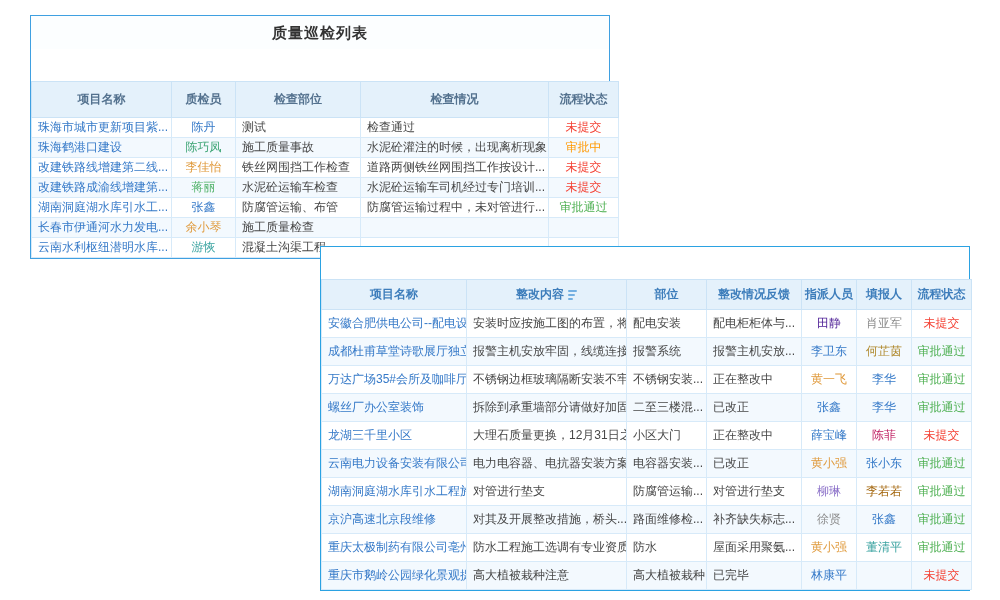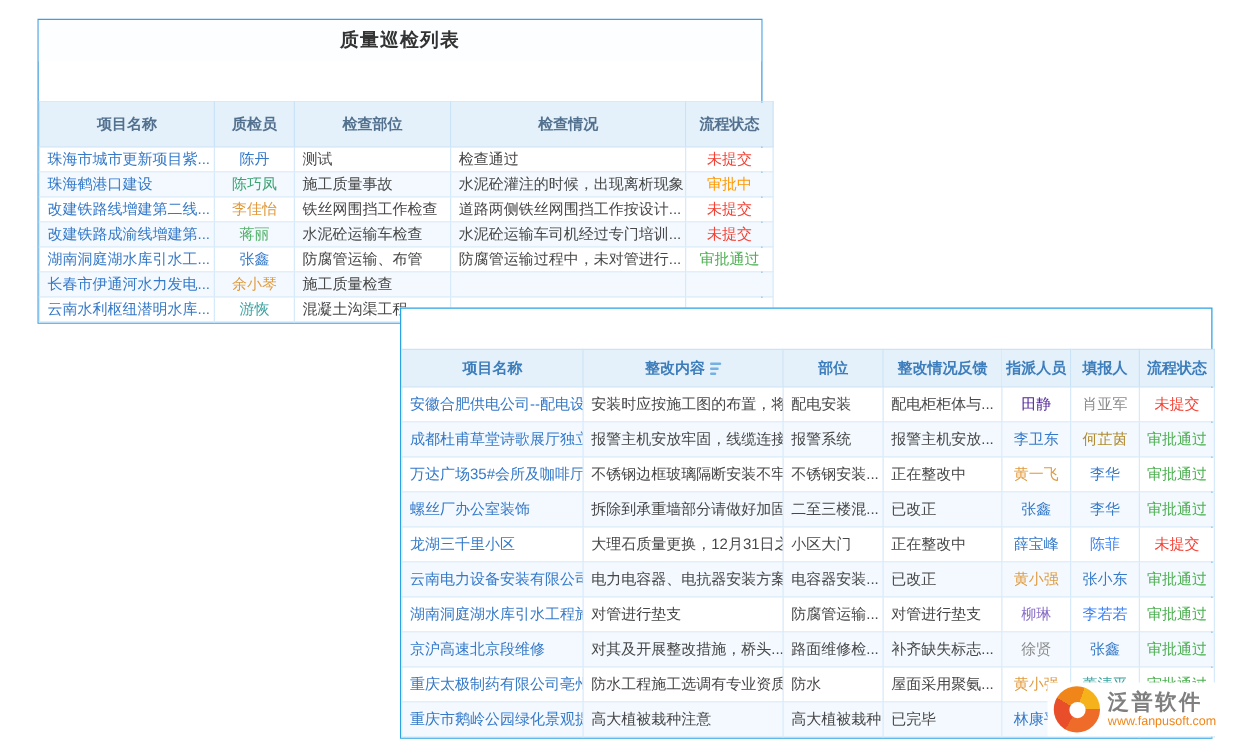"陈菲" td.center { color: #3b82f6 -> #be185d }
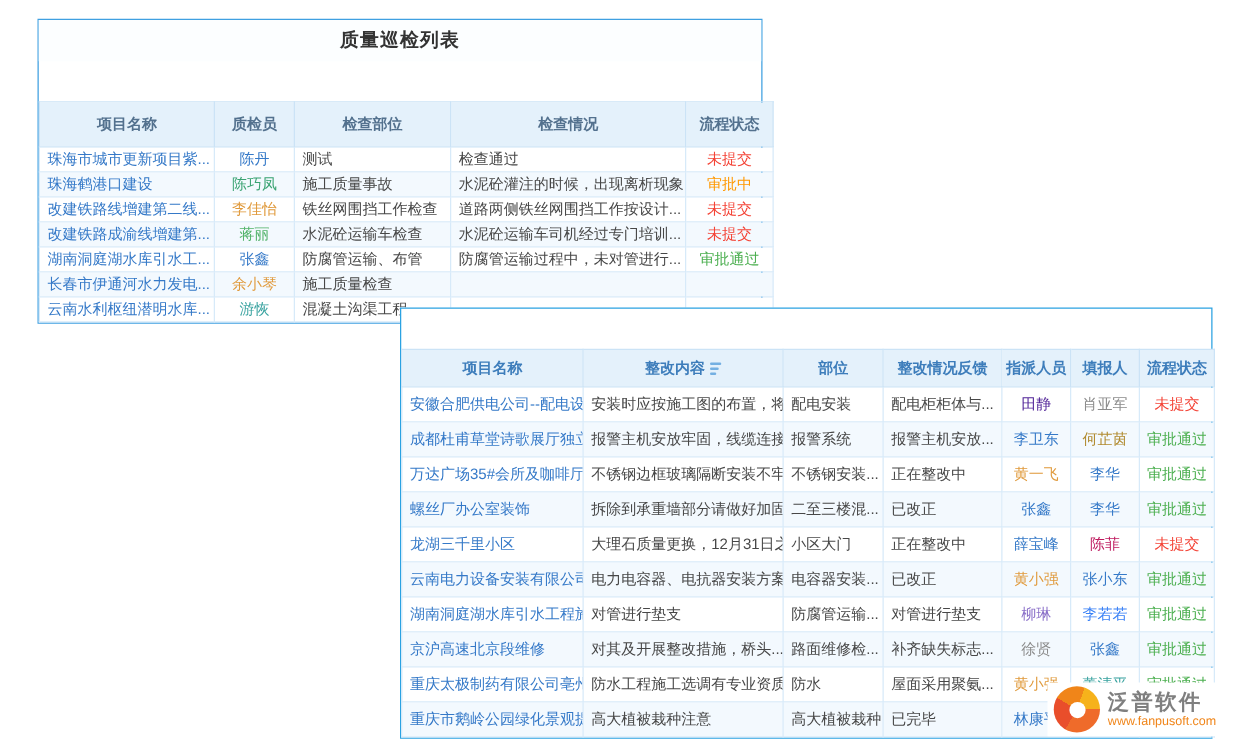"李若若" td.center { color: #3b82f6 -> #a16207 }
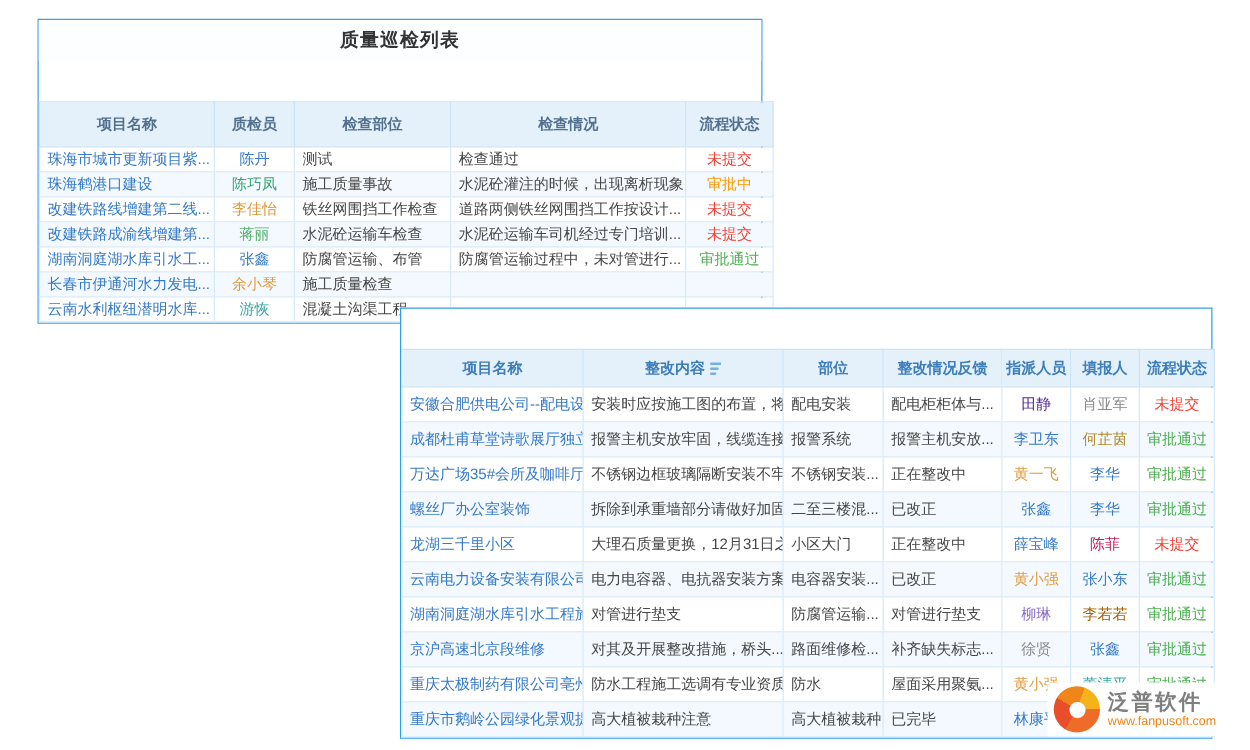"泛普软件" div.logo { html: <div> <span></span> <span> <span>泛普软件</span> <span>www.fanpusoft.com</span> </span> </div> -> none }
